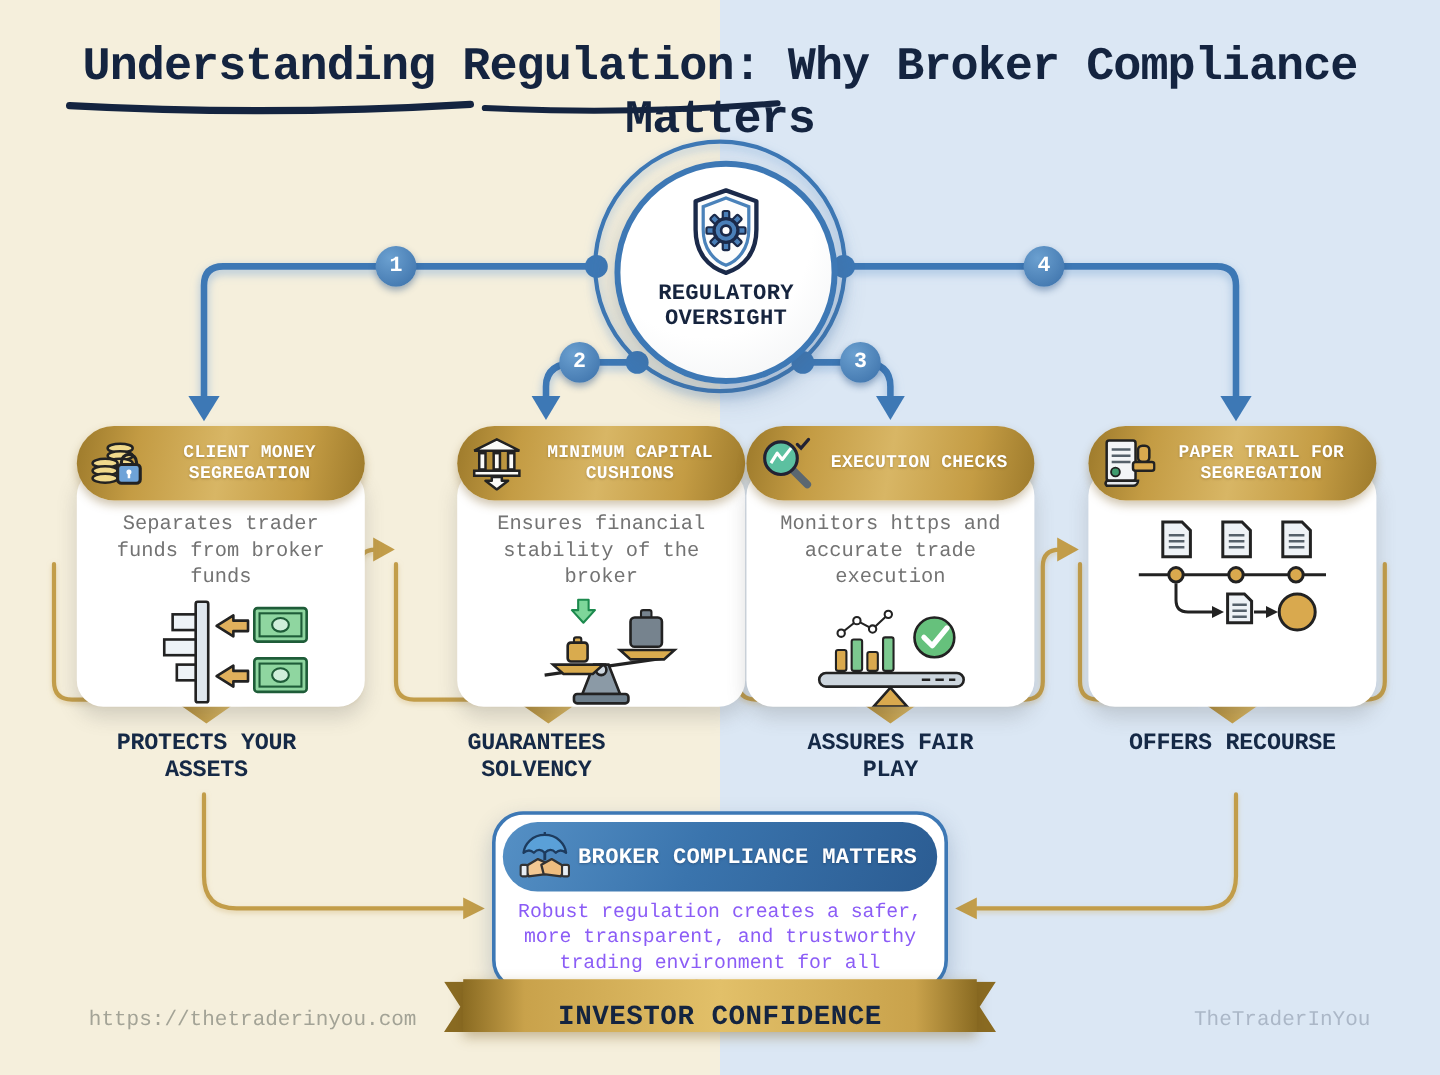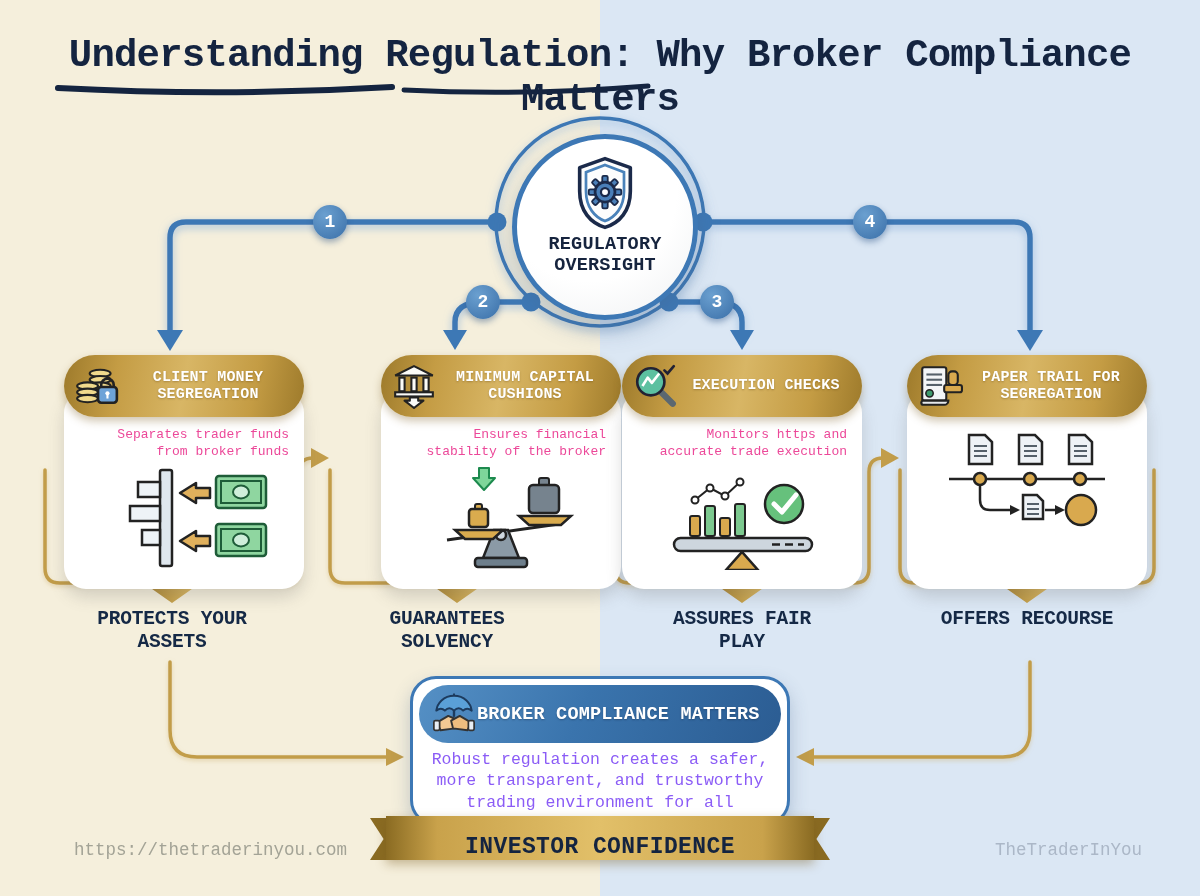"Separates trader funds from broker" .card-desc { color: #ec4899 -> #737373; font-size: 13px -> 17px; text-align: right -> center }
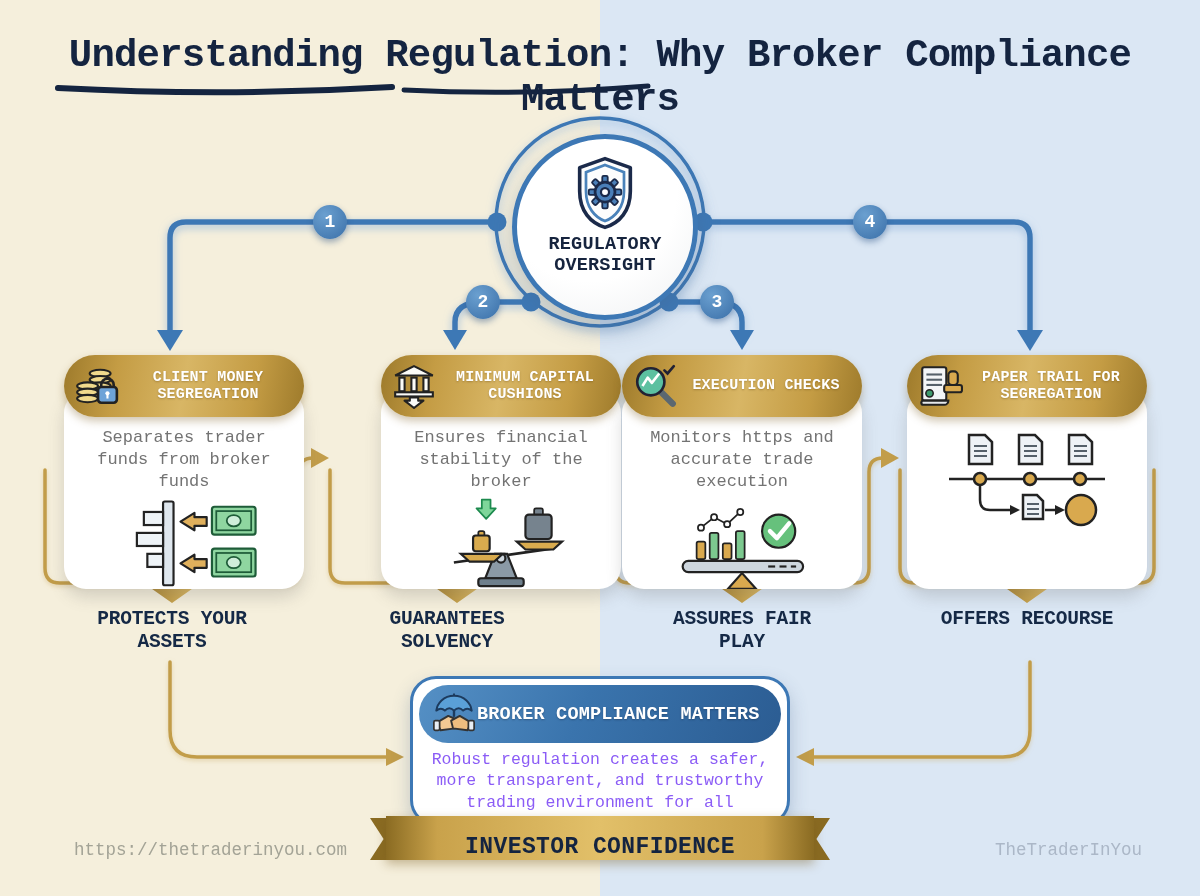"BROKER COMPLIANCE MATTERS" .conc-title { text-align: left -> center }
